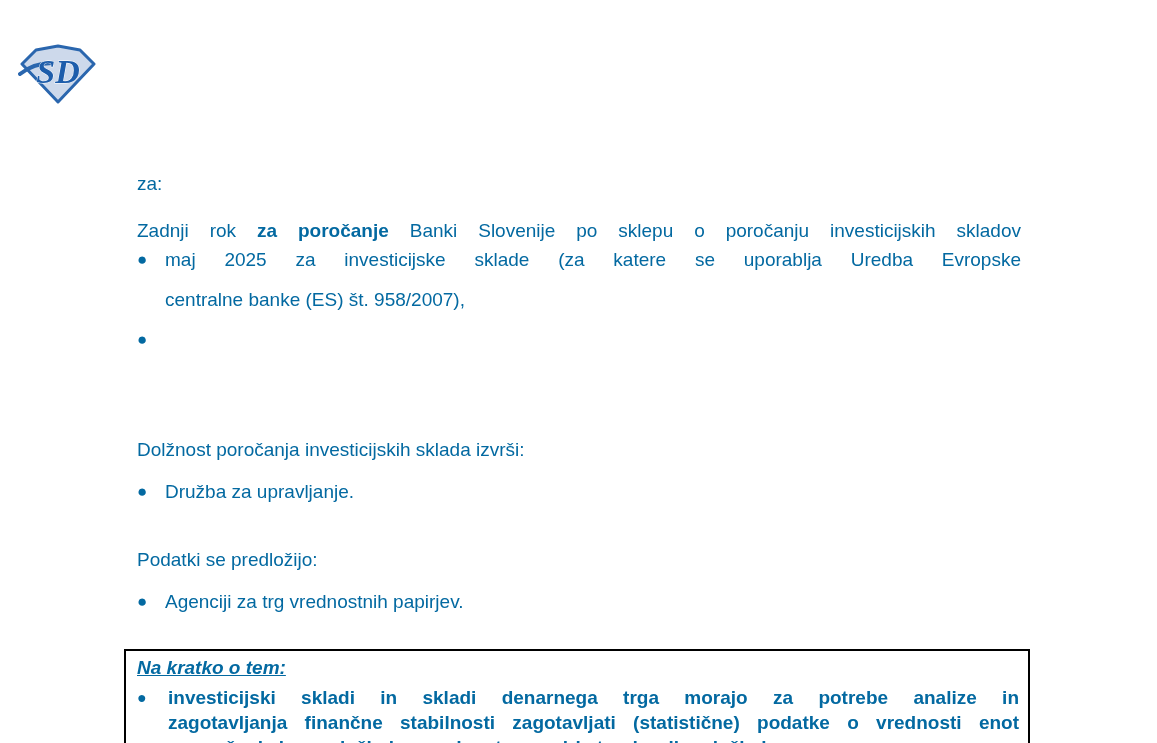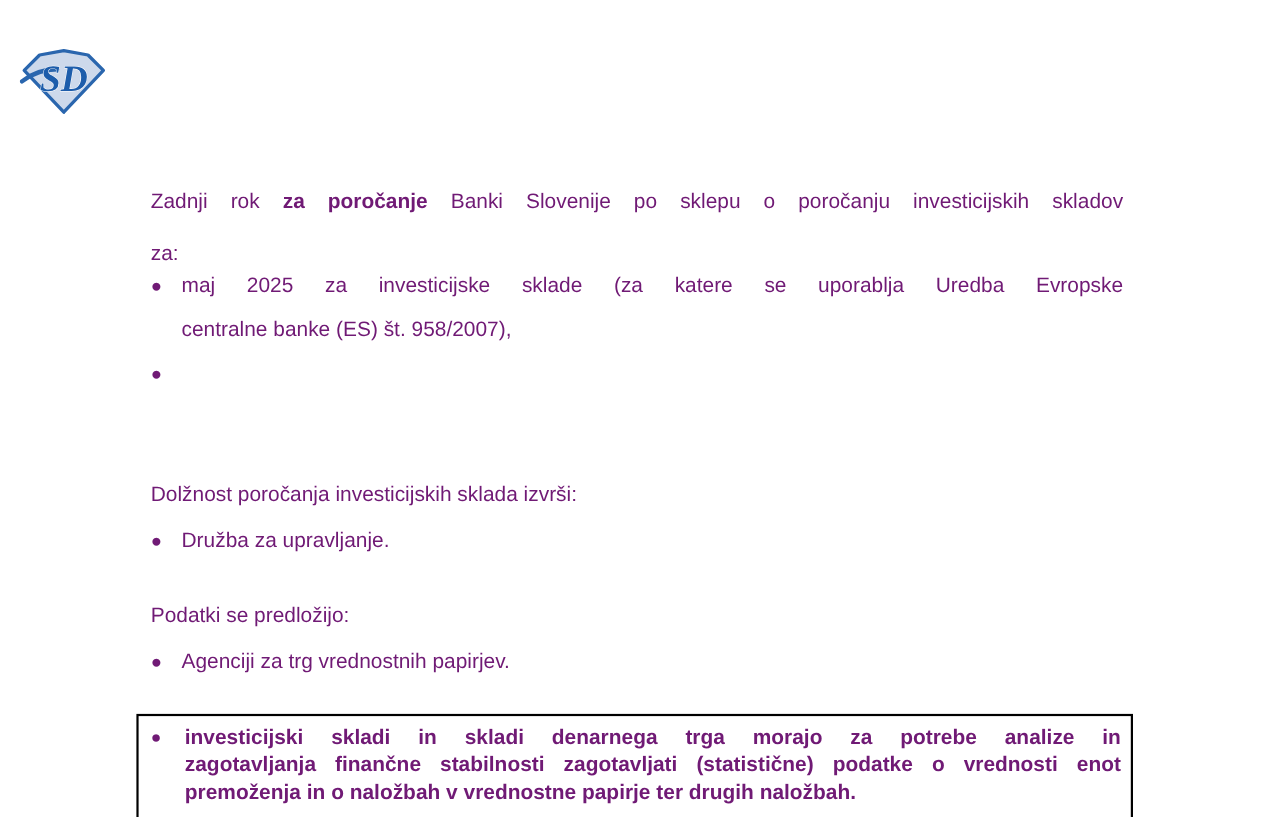"SD" .page { color: #701a75 -> #0369a1 }
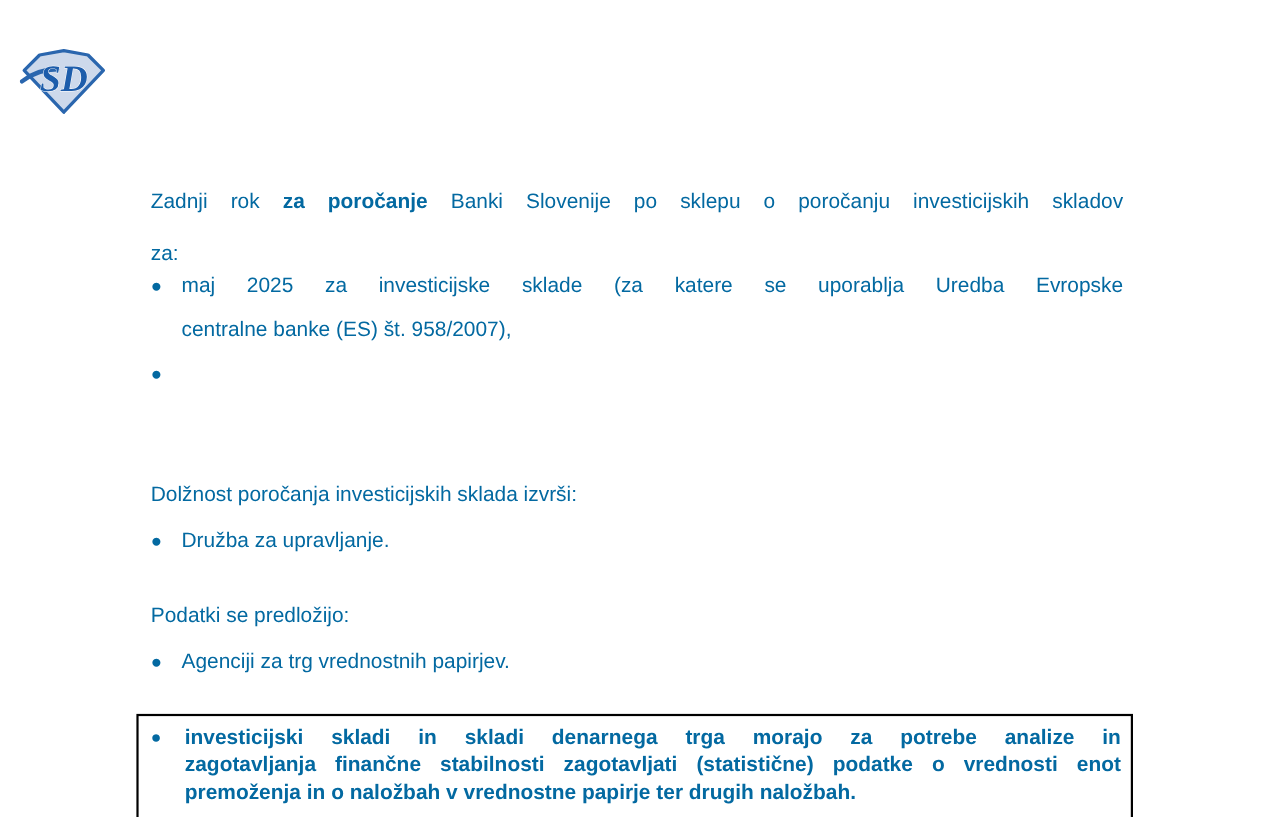"Zadnji rok za poročanje Banki" div.line { order: before "za:" -> after "za:" }
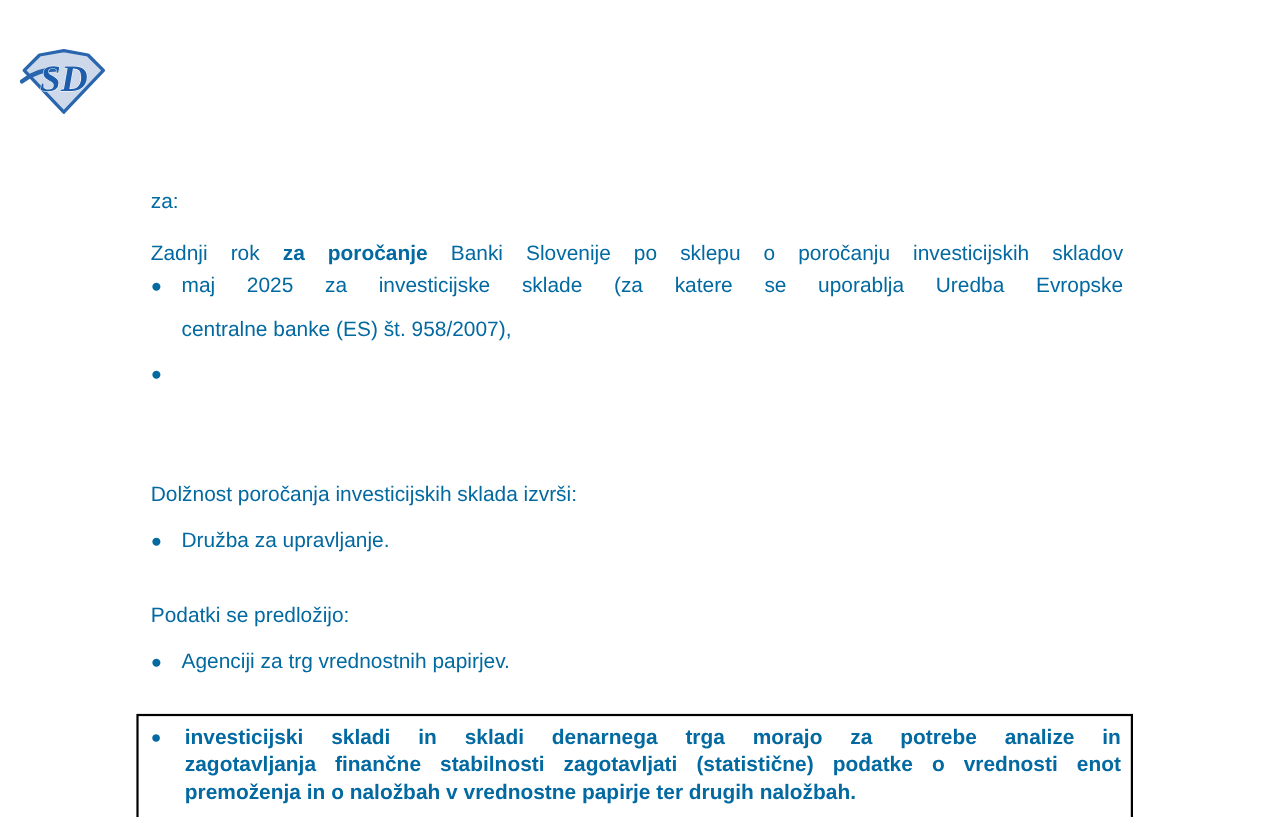"Na kratko o tem:" span.box-title { html: none -> <span>Na kratko o tem:</span> }
